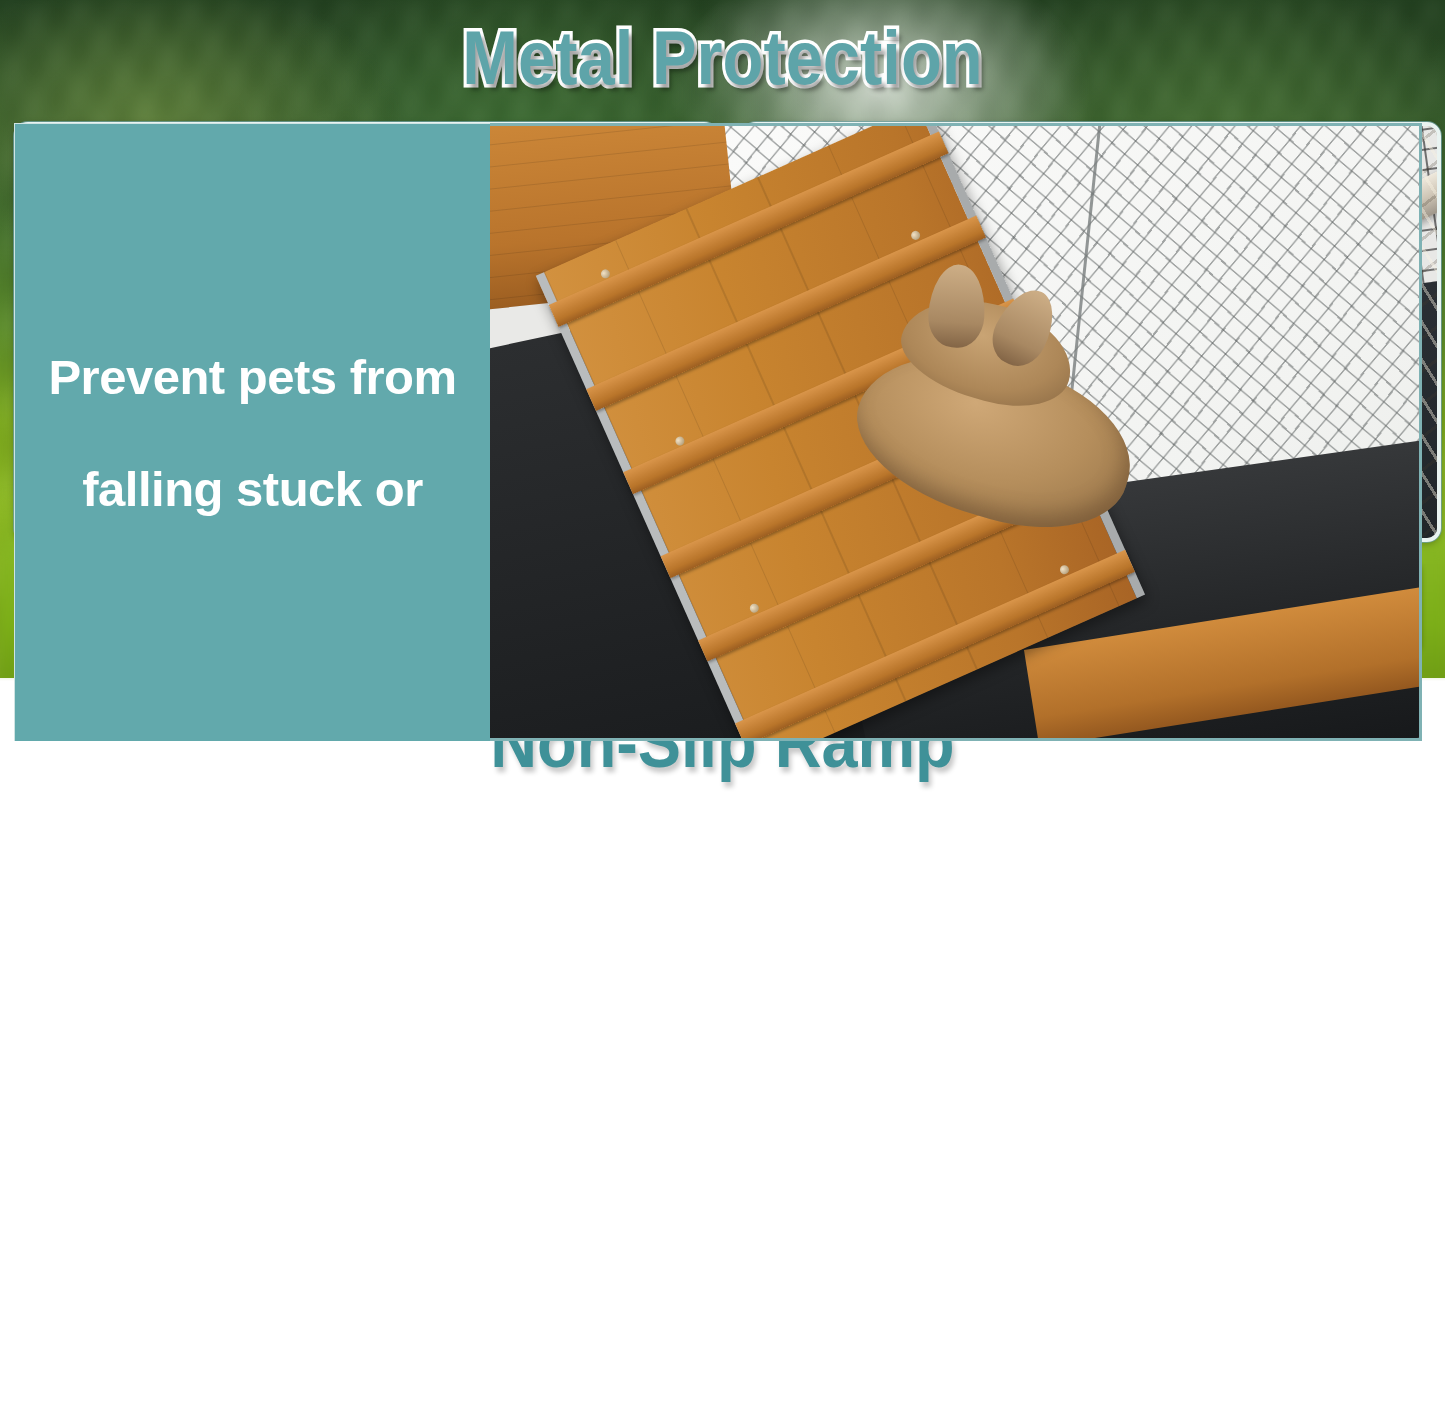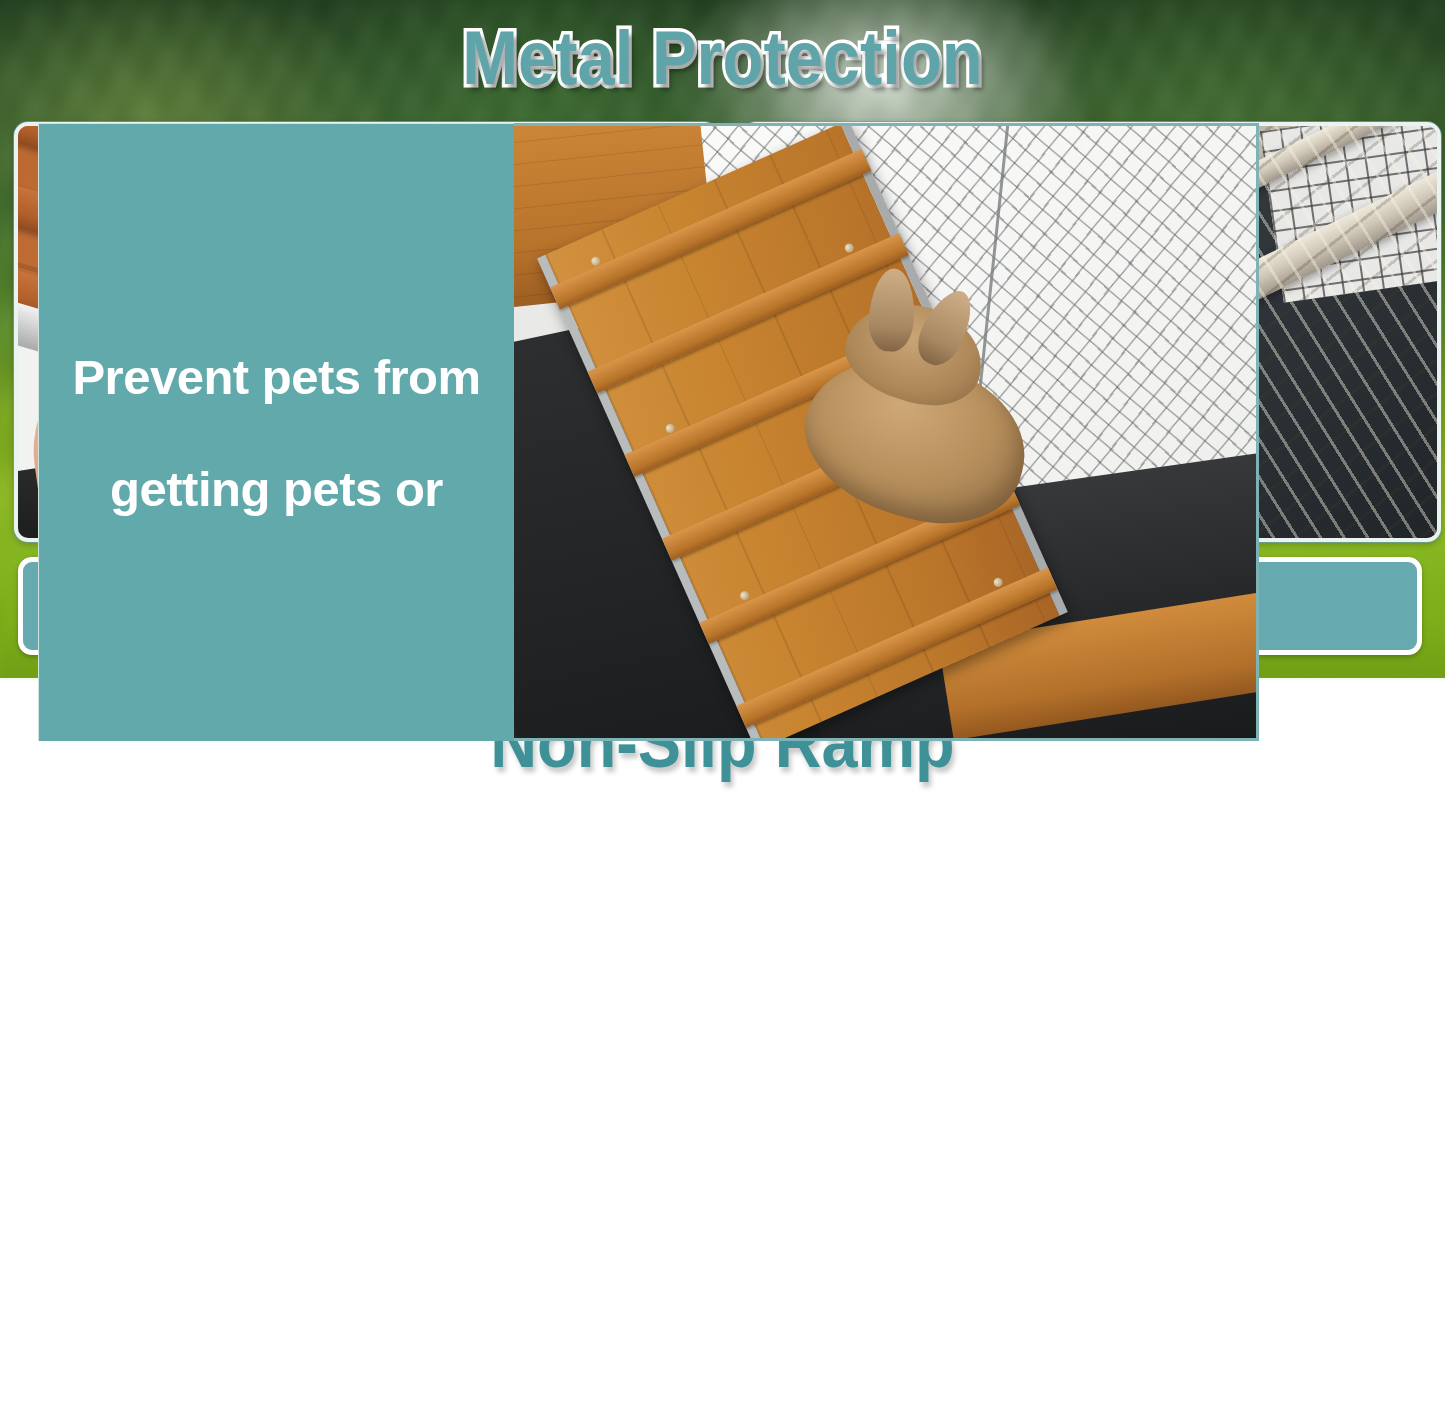"Prevent pets from" #nonslip-row { left: 38px -> 14px; width: 1221px -> 1408px }
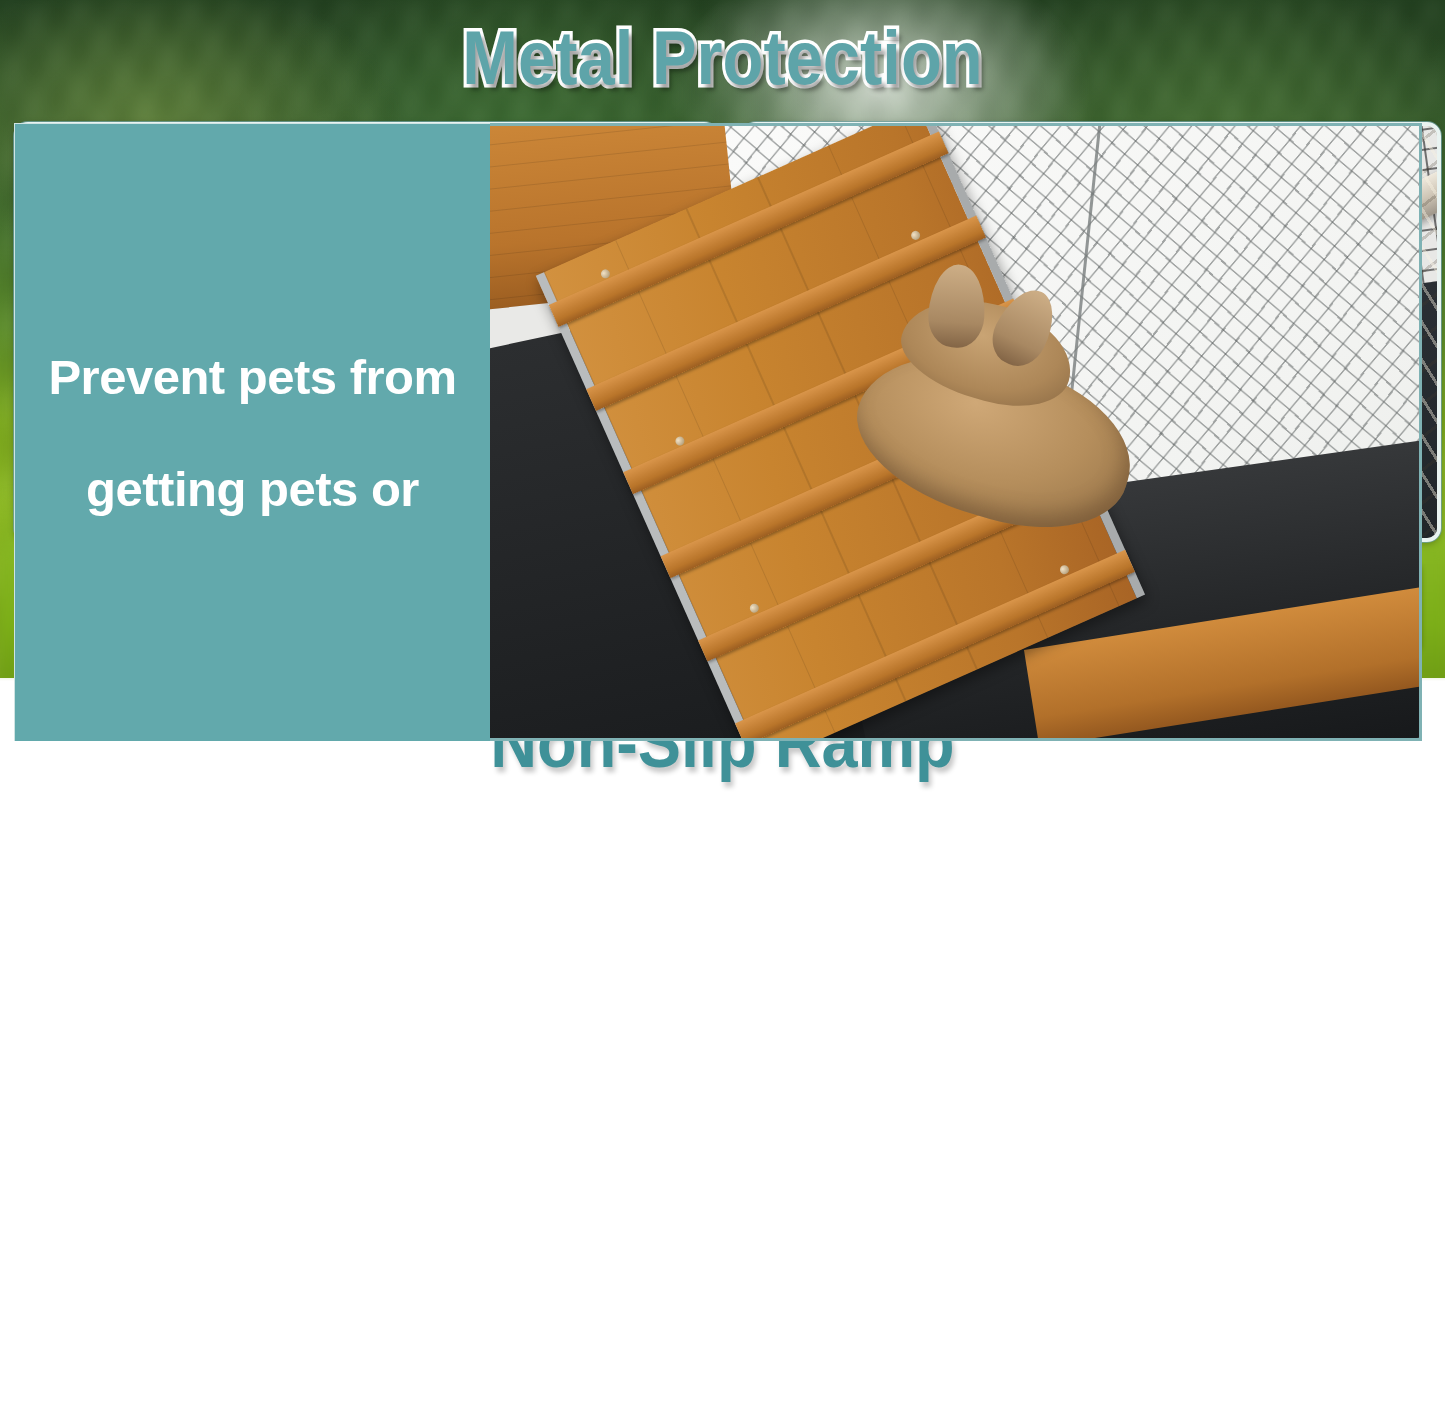"getting pets or" div.line { text: getting pets -> falling stuck }
